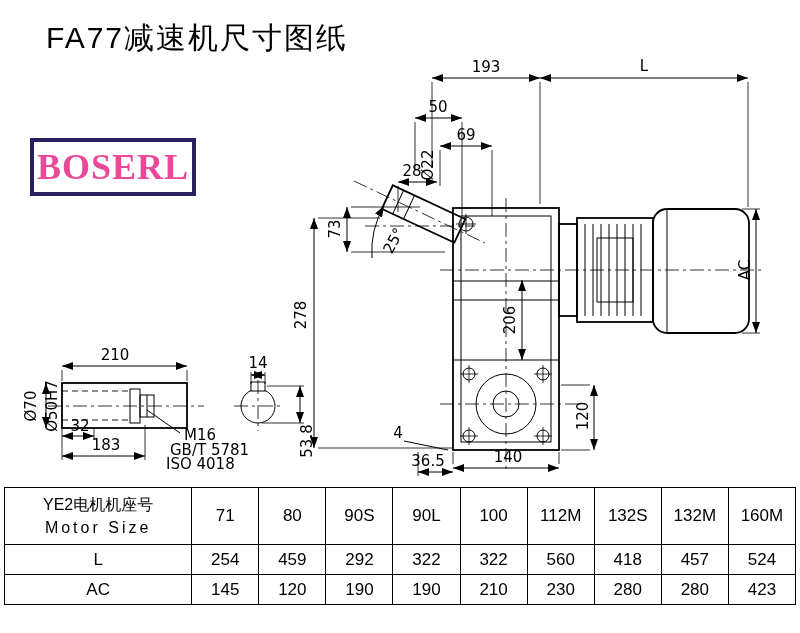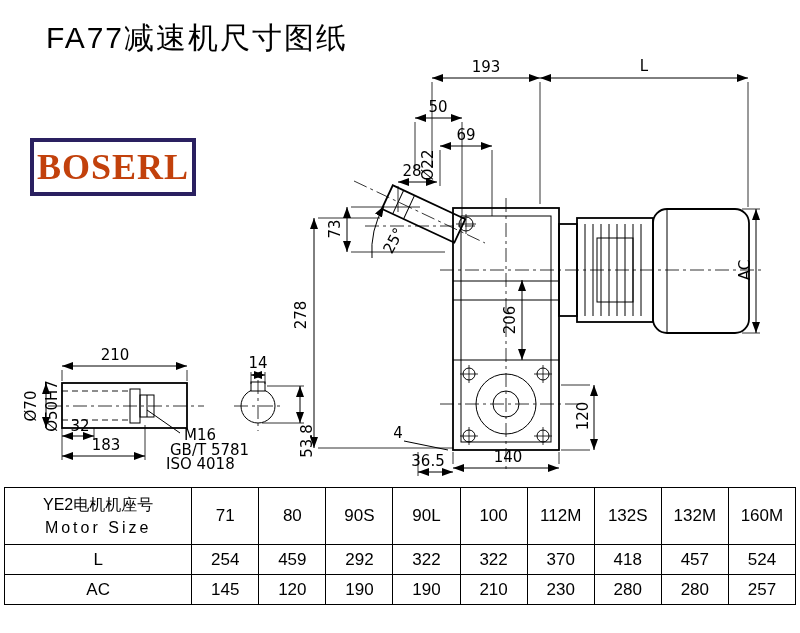"BOSERL" .logo span { color: #c2410c -> #ec4899 }
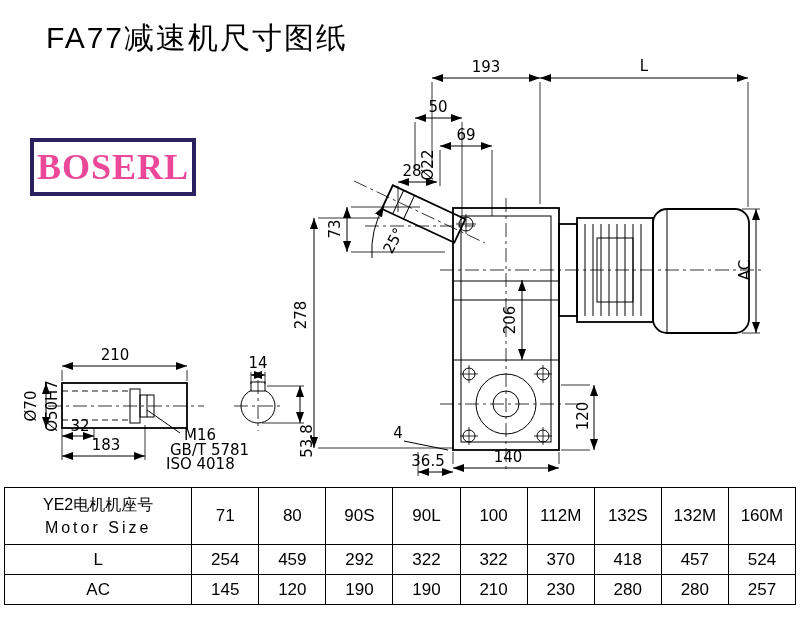"370" td { text: 370 -> 560 }
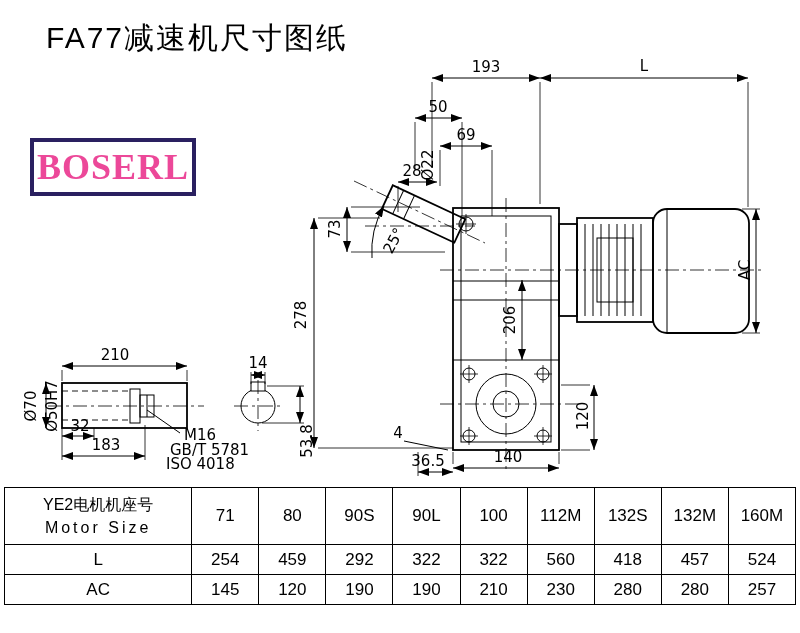"257" td { text: 257 -> 423 }
